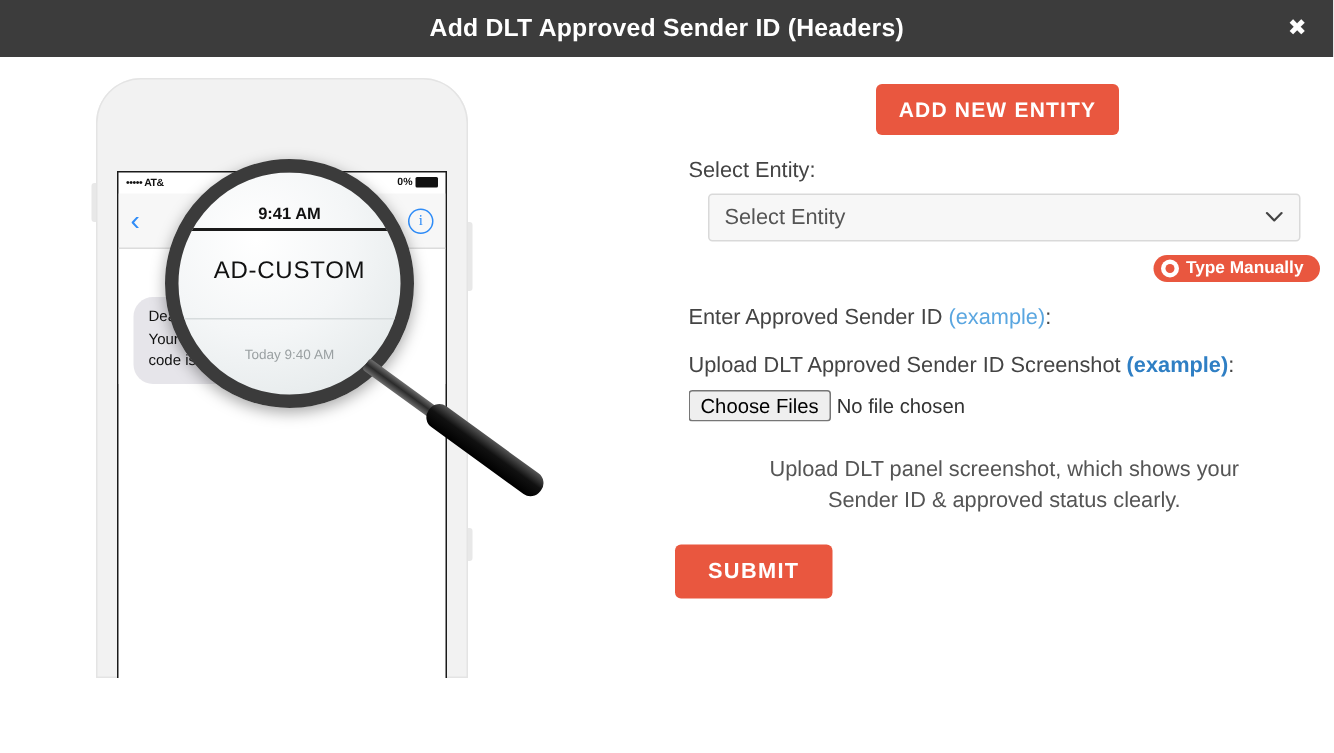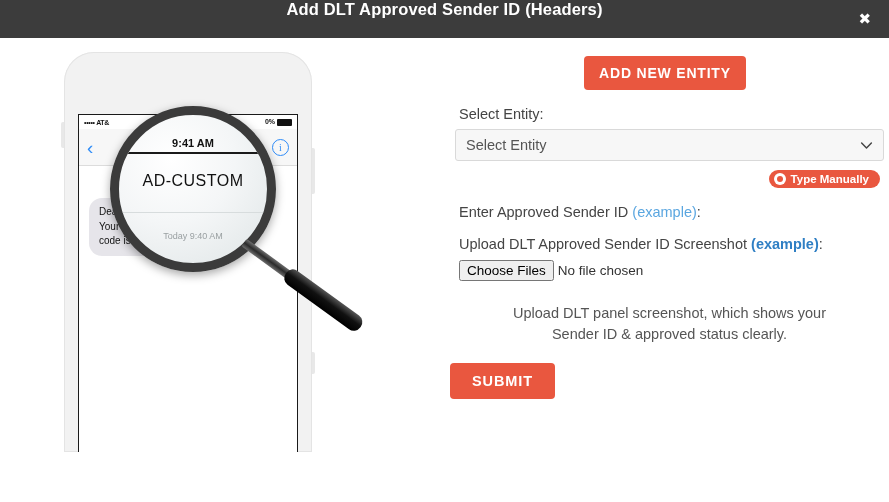"Add DLT Approved Sender ID" .modal-header { align-items: flex-start -> center }
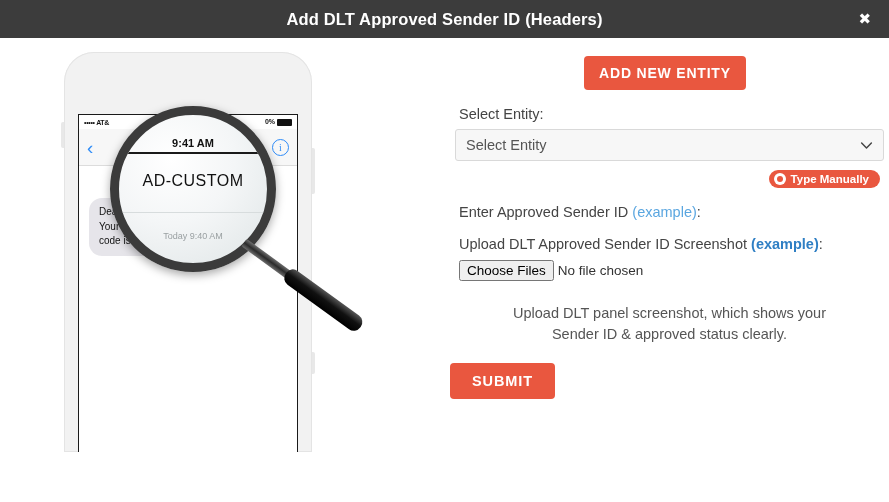"Select Entity" .select-box { margin: 0 5px -> 0 22px }
